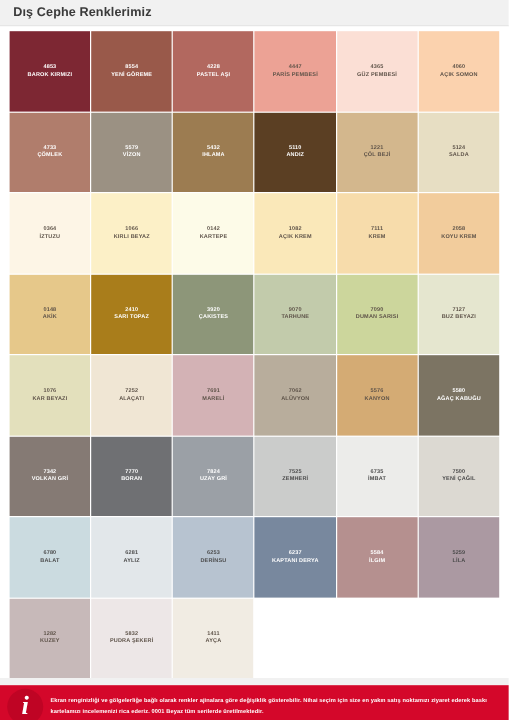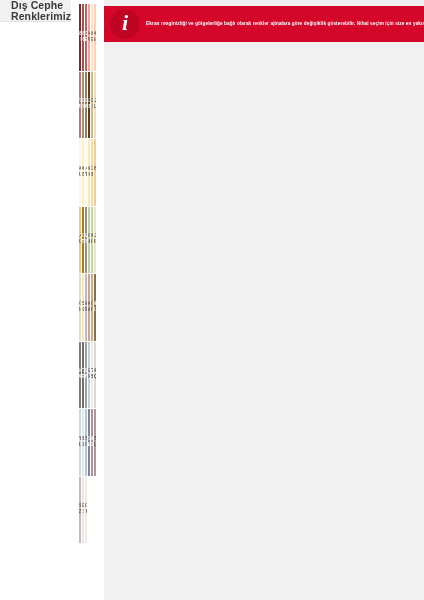"Dış Cephe Renklerimiz" .page { flex-direction: row -> column }
